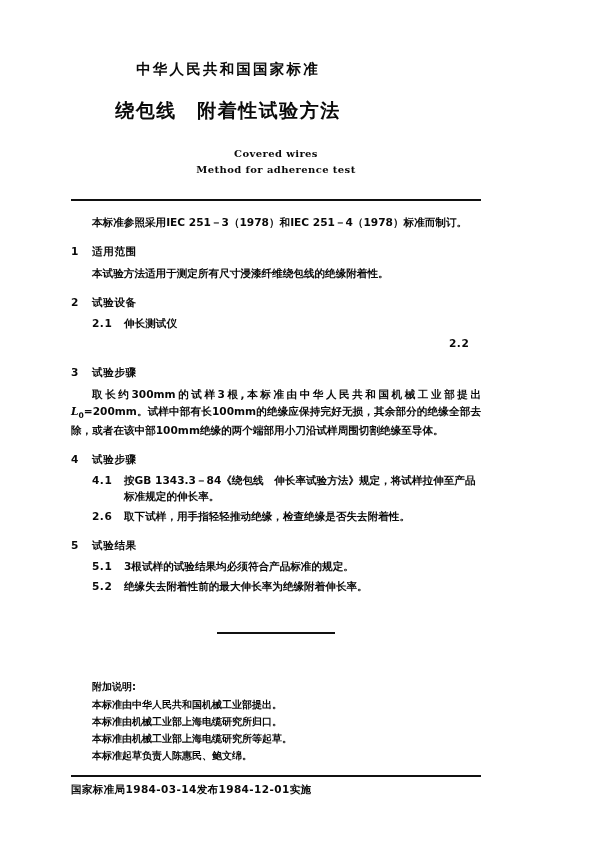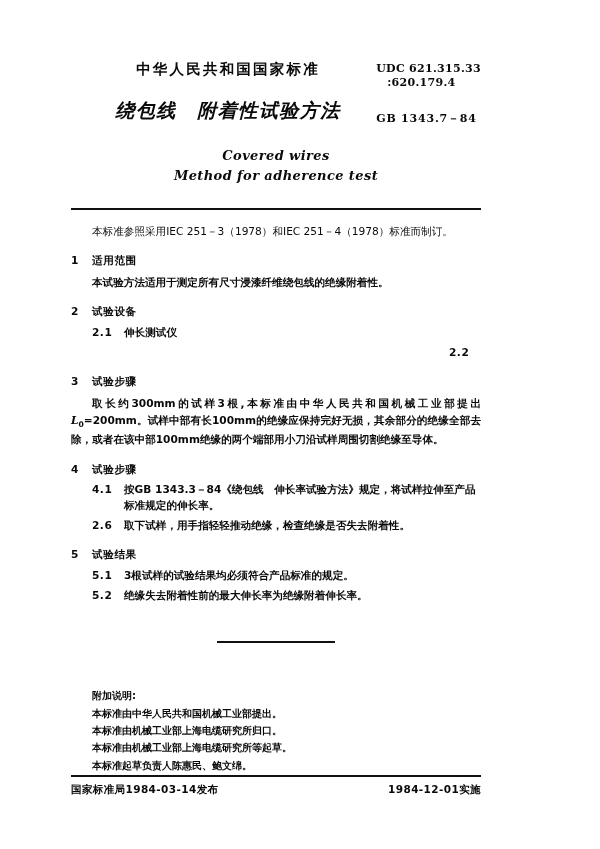"UDC 621.315.33" div.codes { html: <div> <div>UDC 621.315.33</div> <div>:620.179.4</div> <div>GB 1343.7－84</div> </div> -> none }
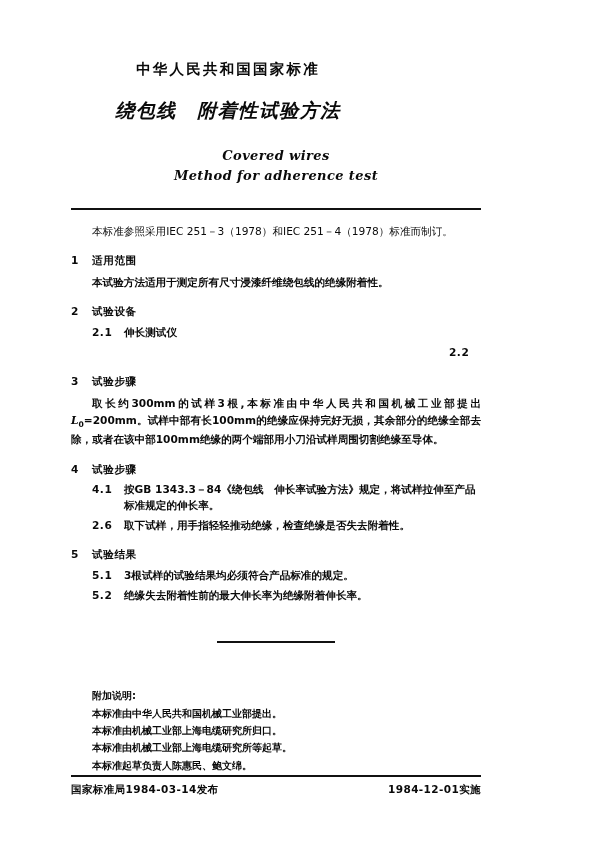"绕包线 附着性试验方法" .doc-title { font-style: italic -> none }
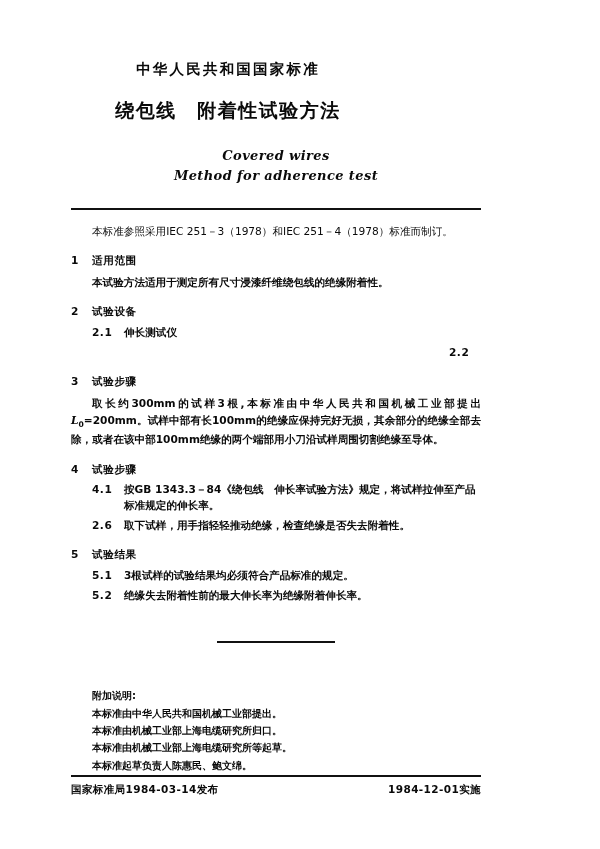"Covered wires" .en-title { font-size: 13px -> 10px; font-style: italic -> none }
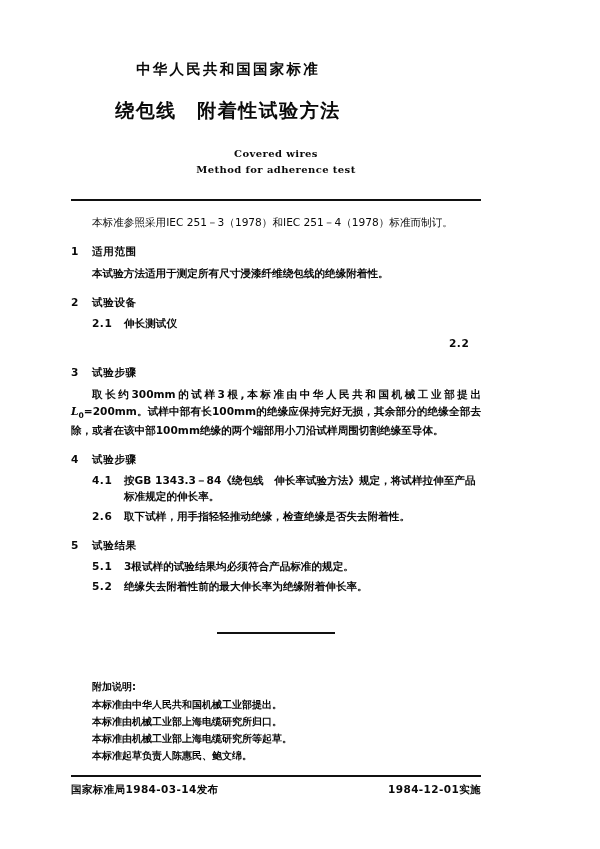"本标准参照采用IEC 251－3（1978）和IEC" .intro { font-weight: normal -> bold }
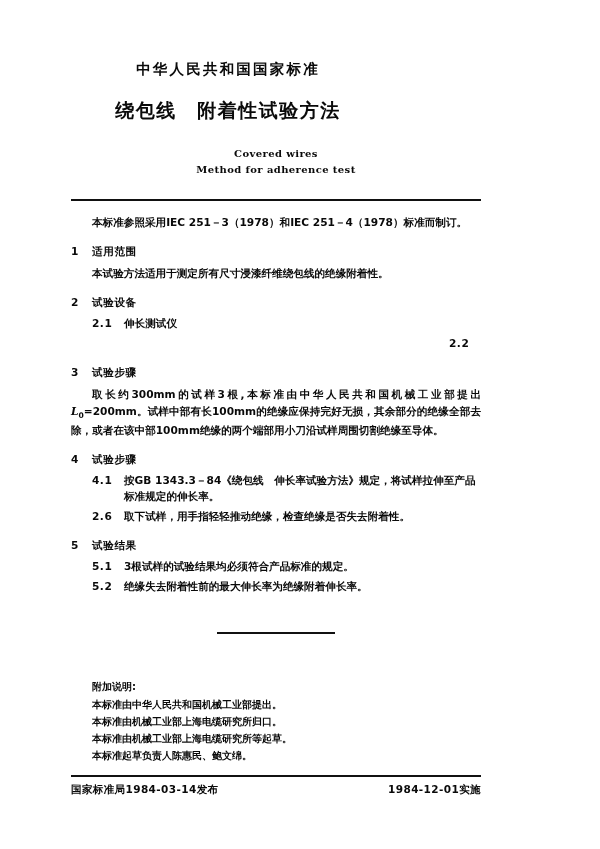"国家标准局1984-03-14发布" .footer-row { justify-content: space-between -> none }
